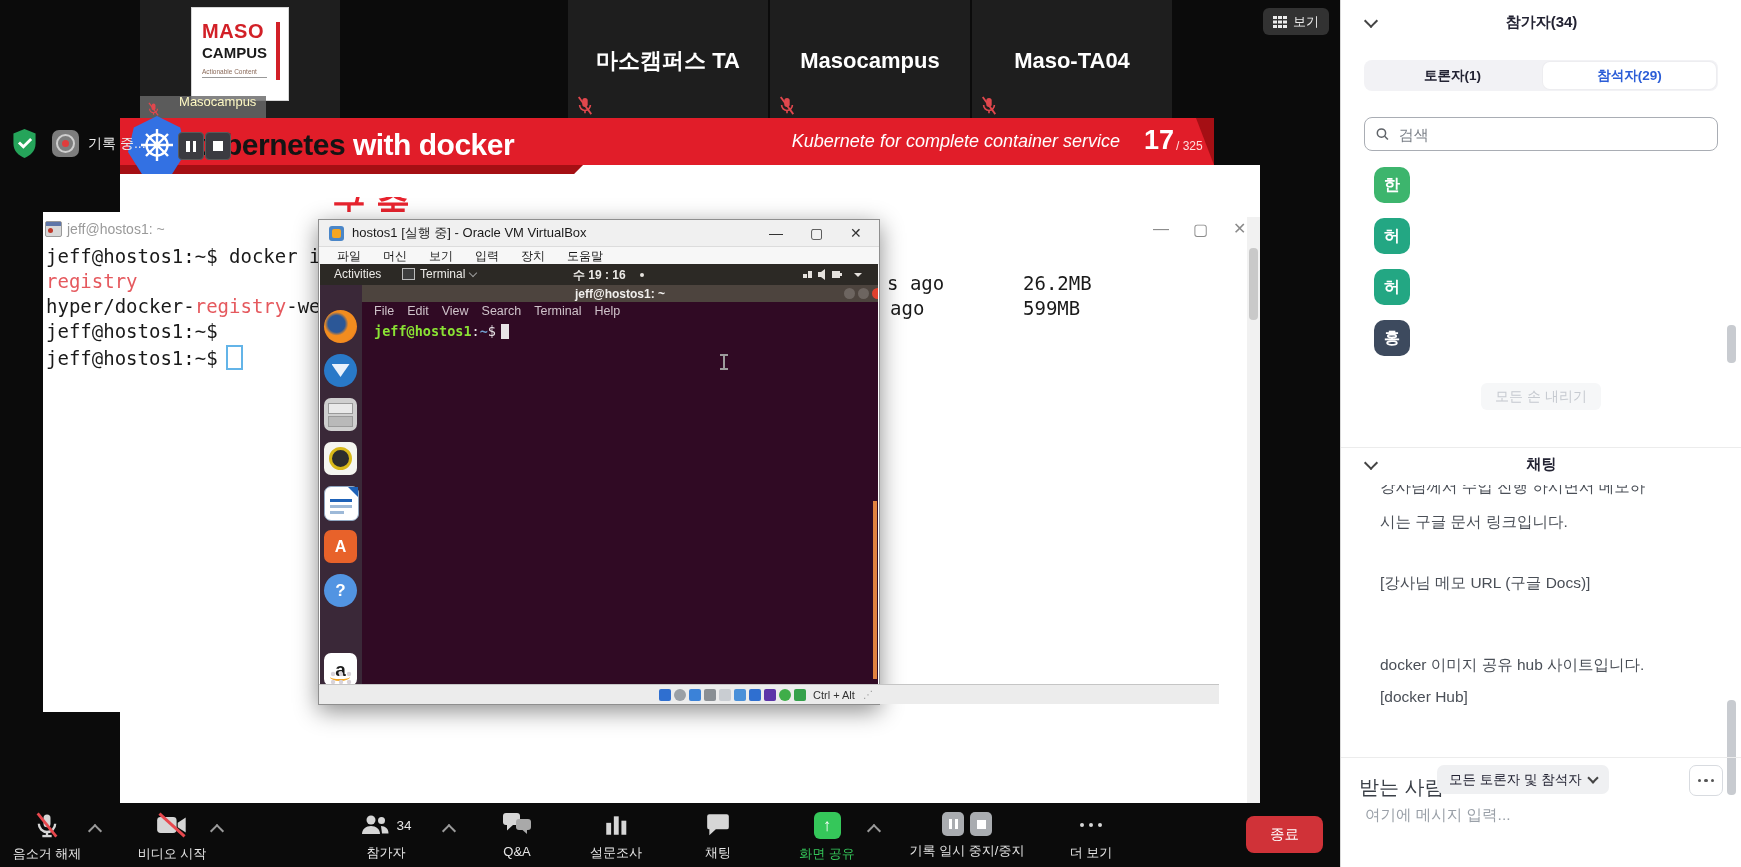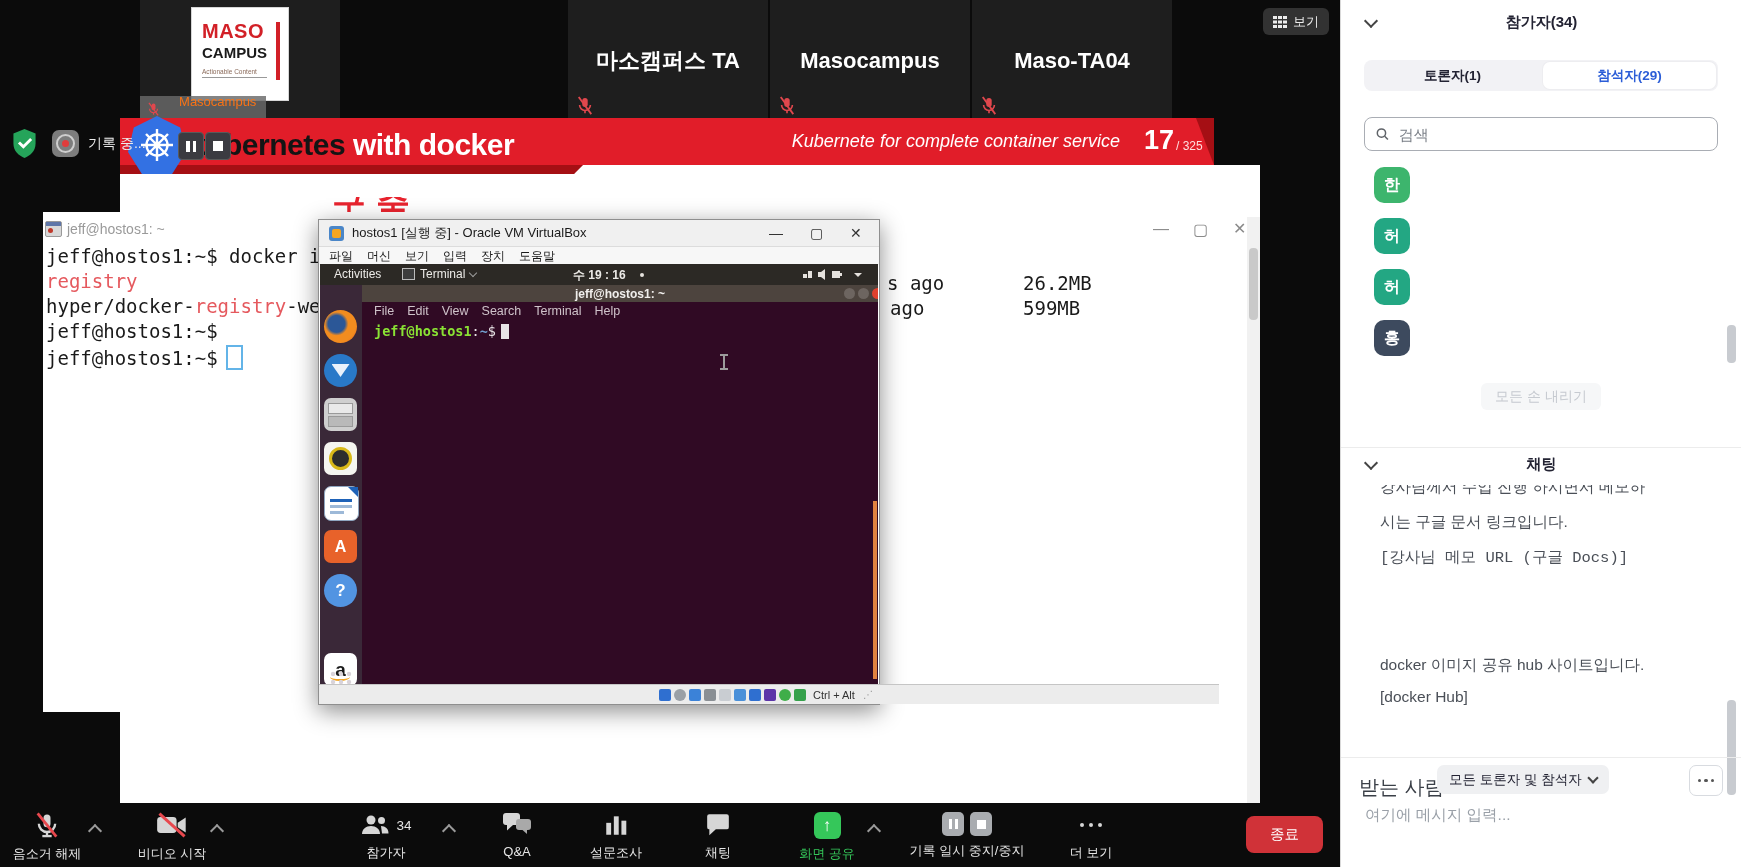"Masocampus ..." .tlabel { color: #f97316 -> #fef9c3 }
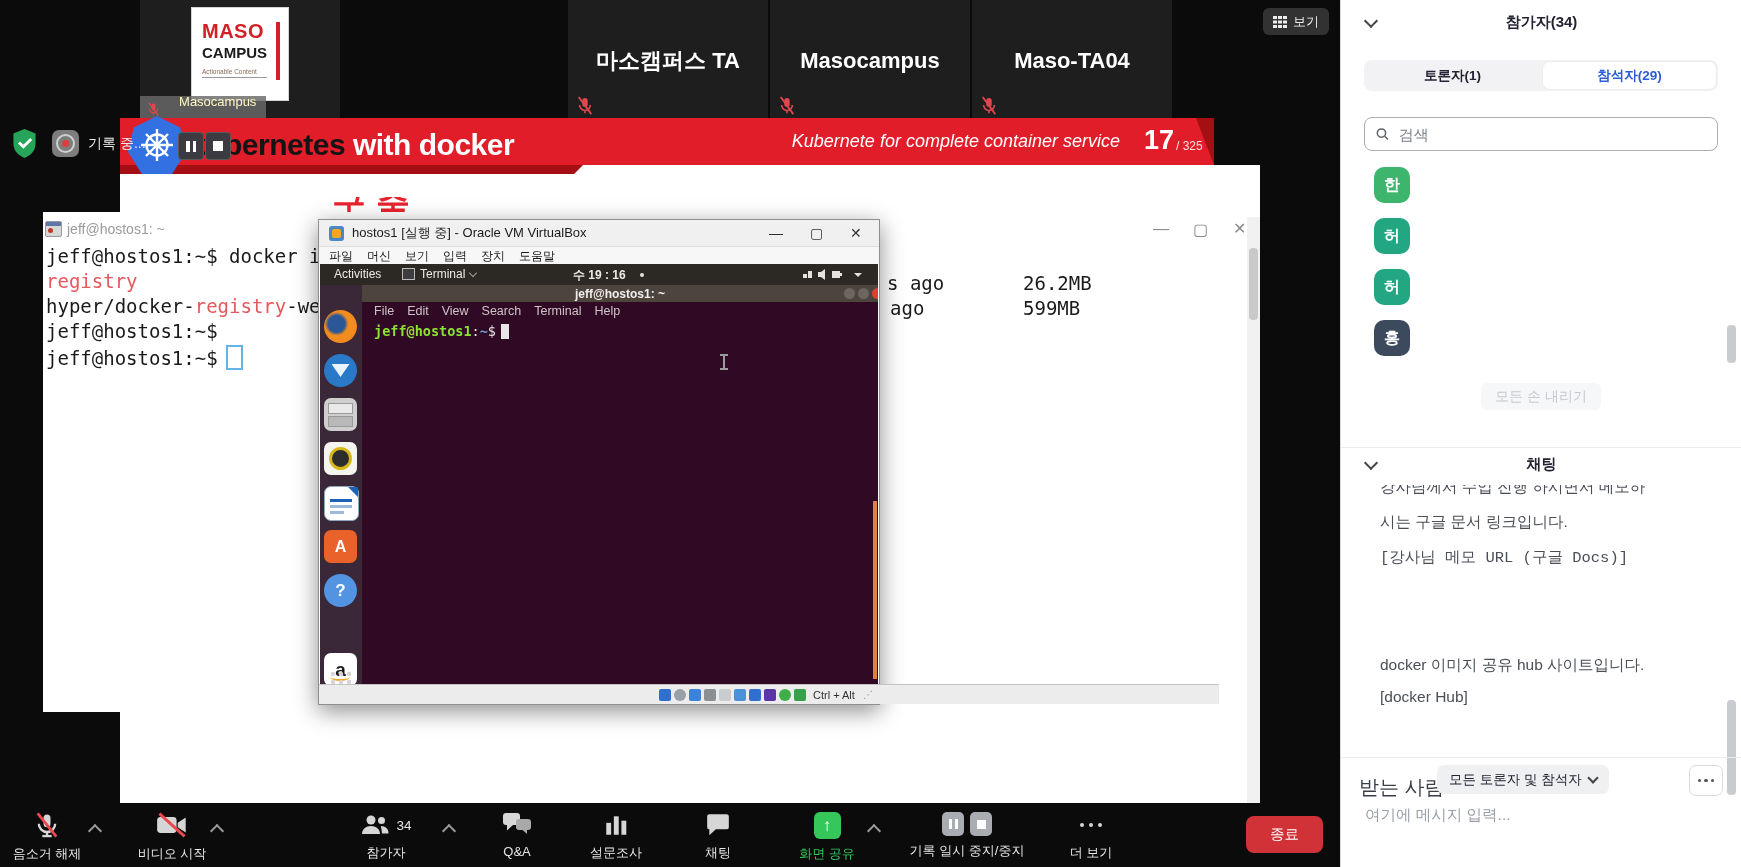"파일" .vmenu span { margin-left: none -> 8px }
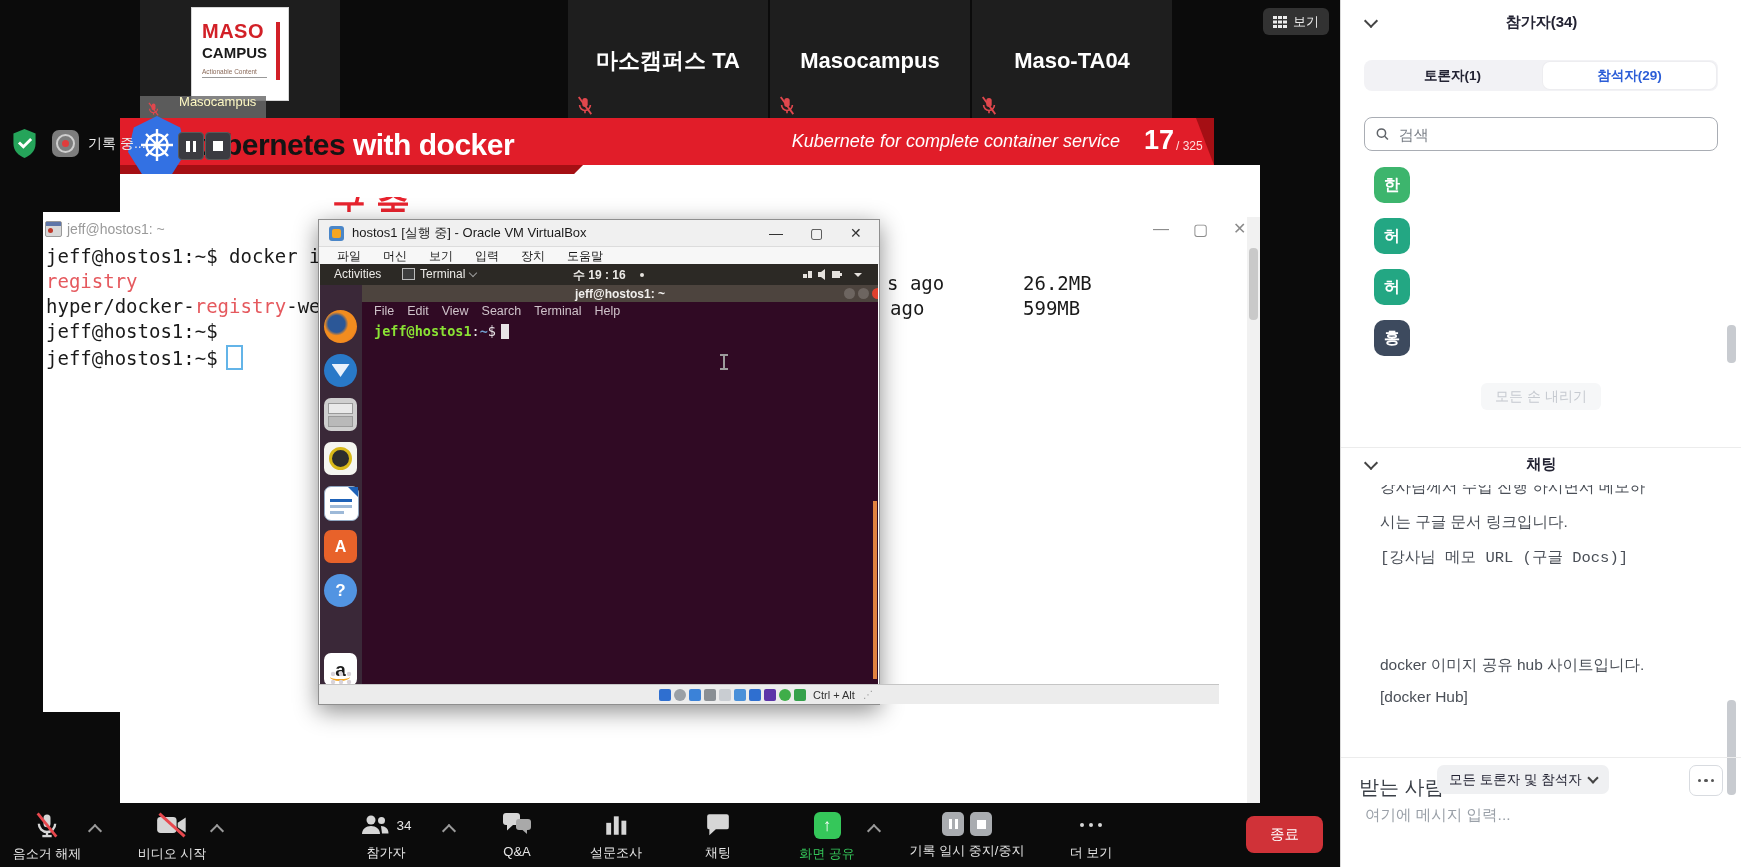"[강사님 메모 URL (구글 Docs)]" div.a { font-family: Liberation Mono, monospace -> none; top: 548px -> 573px }
